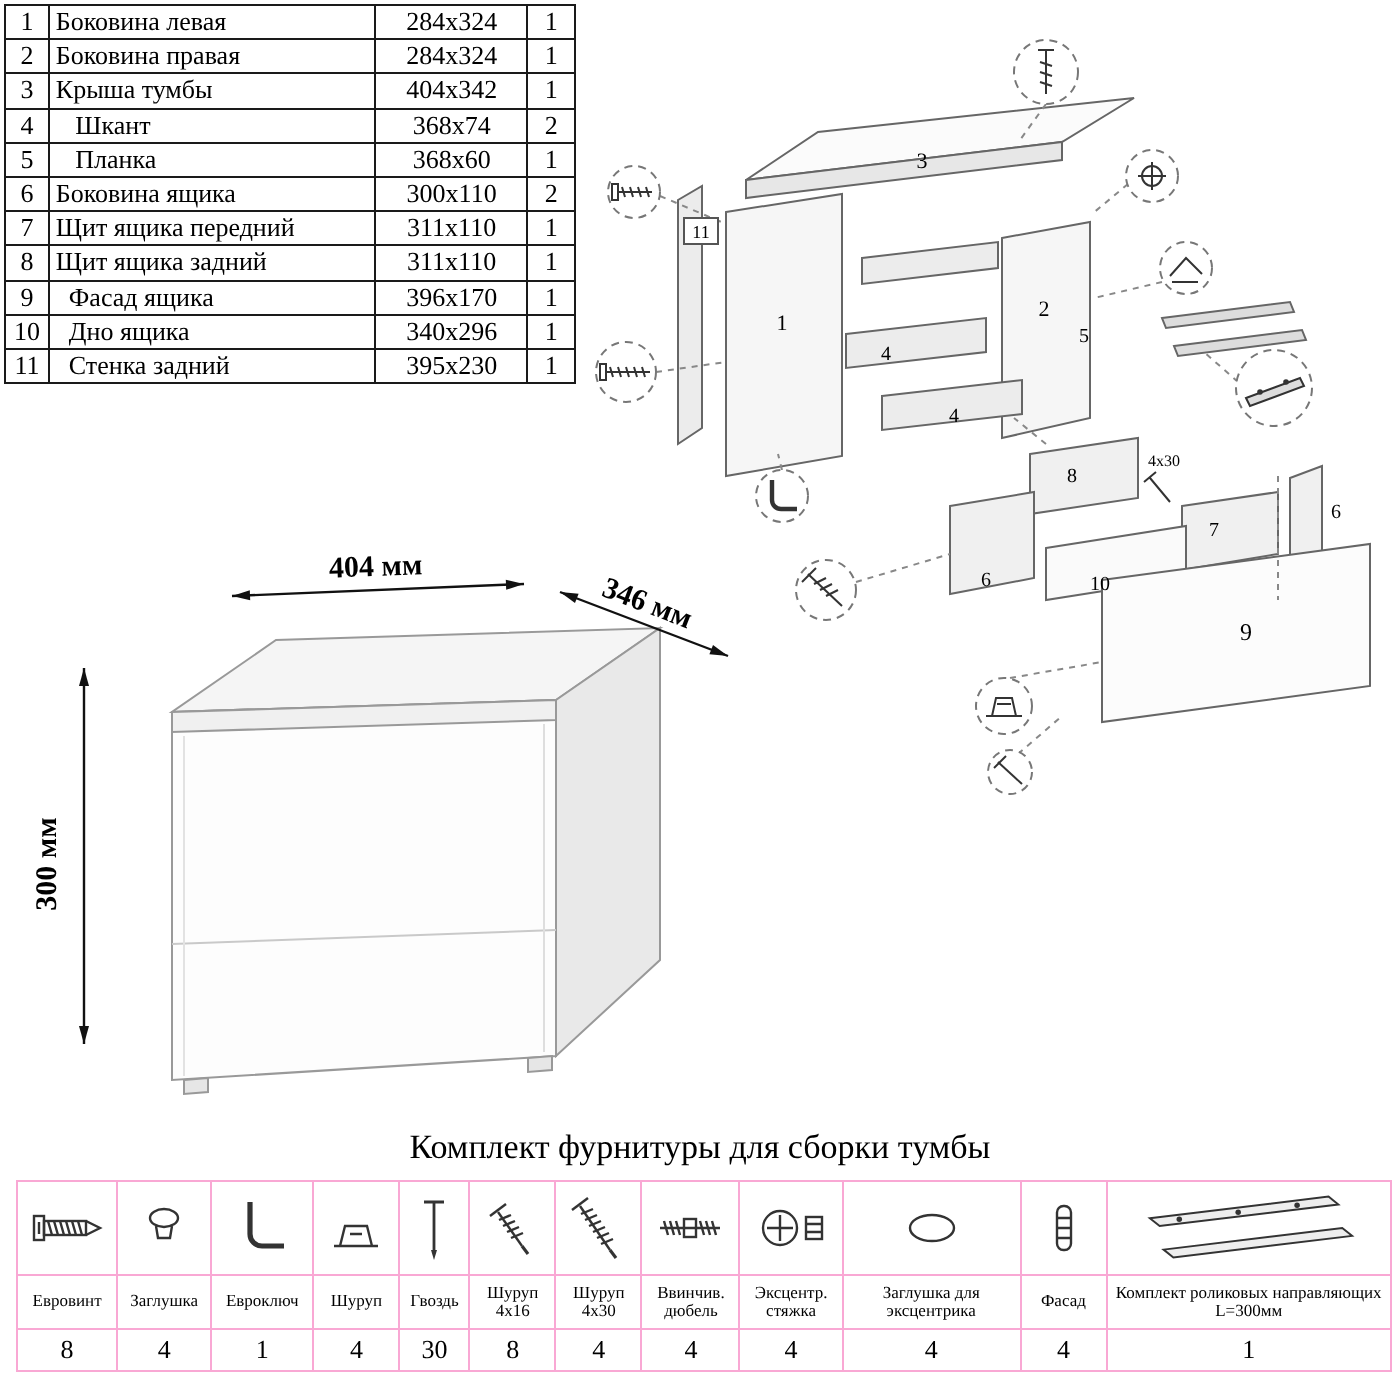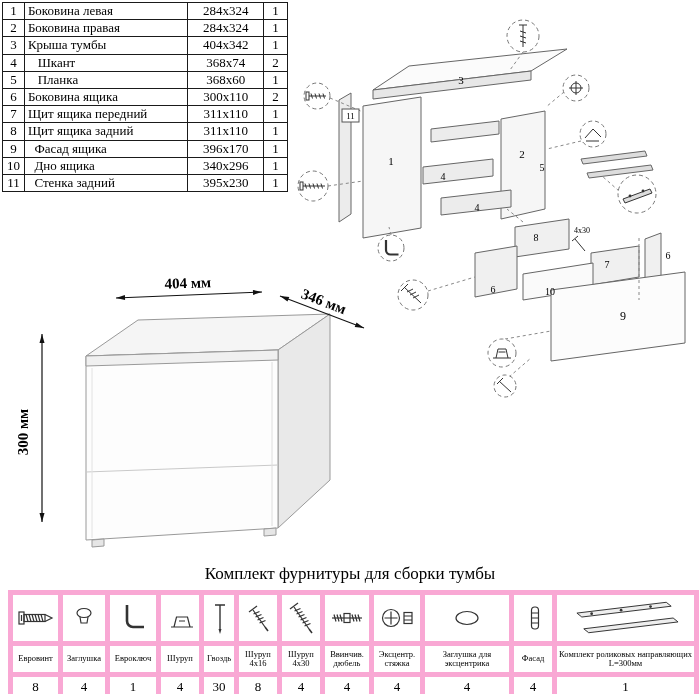"Евровинт" .hw-table td { border: 5px solid #f9a8d4 -> 1px solid #f9a8d4 }
